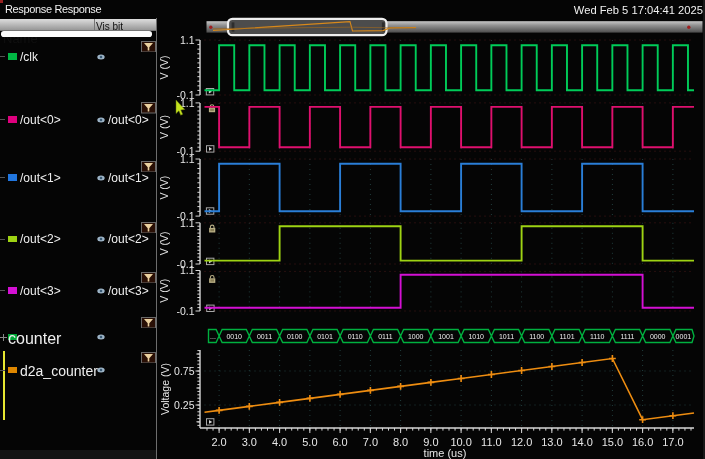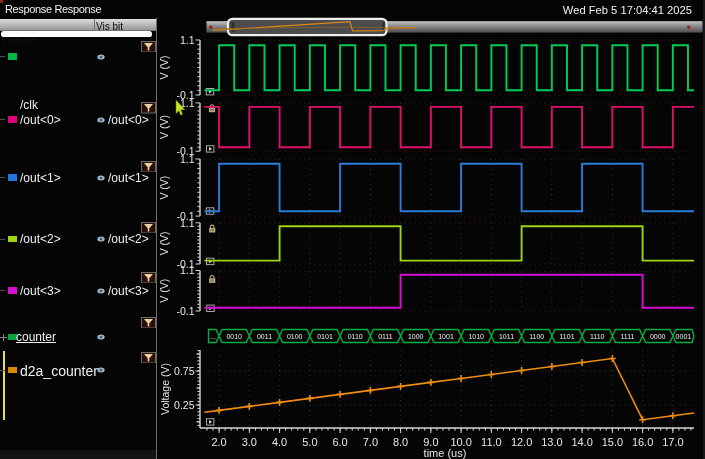"Wed Feb 5 17:04:41 2025" div.abs { right: 13px -> 2px }
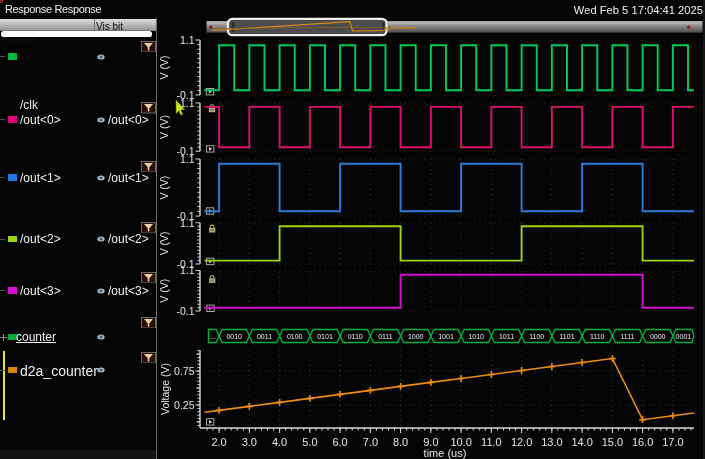"/clk" div.abs { margin-top: 48px -> none }
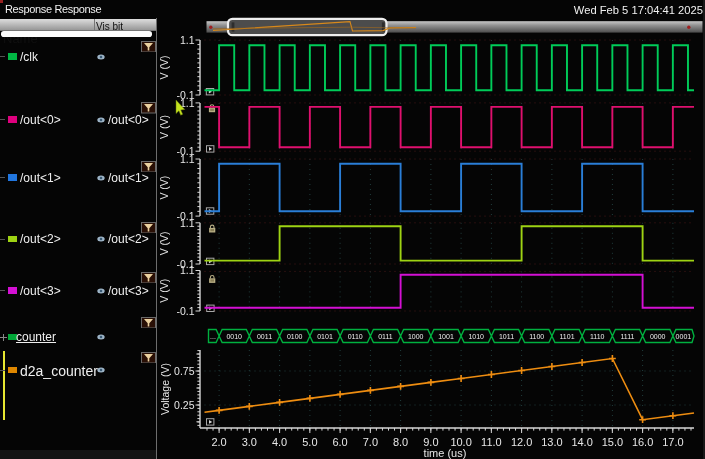"counter" div.abs { font-size: 12px -> 16px; left: 16px -> 8px; text-decoration: underline -> none }
